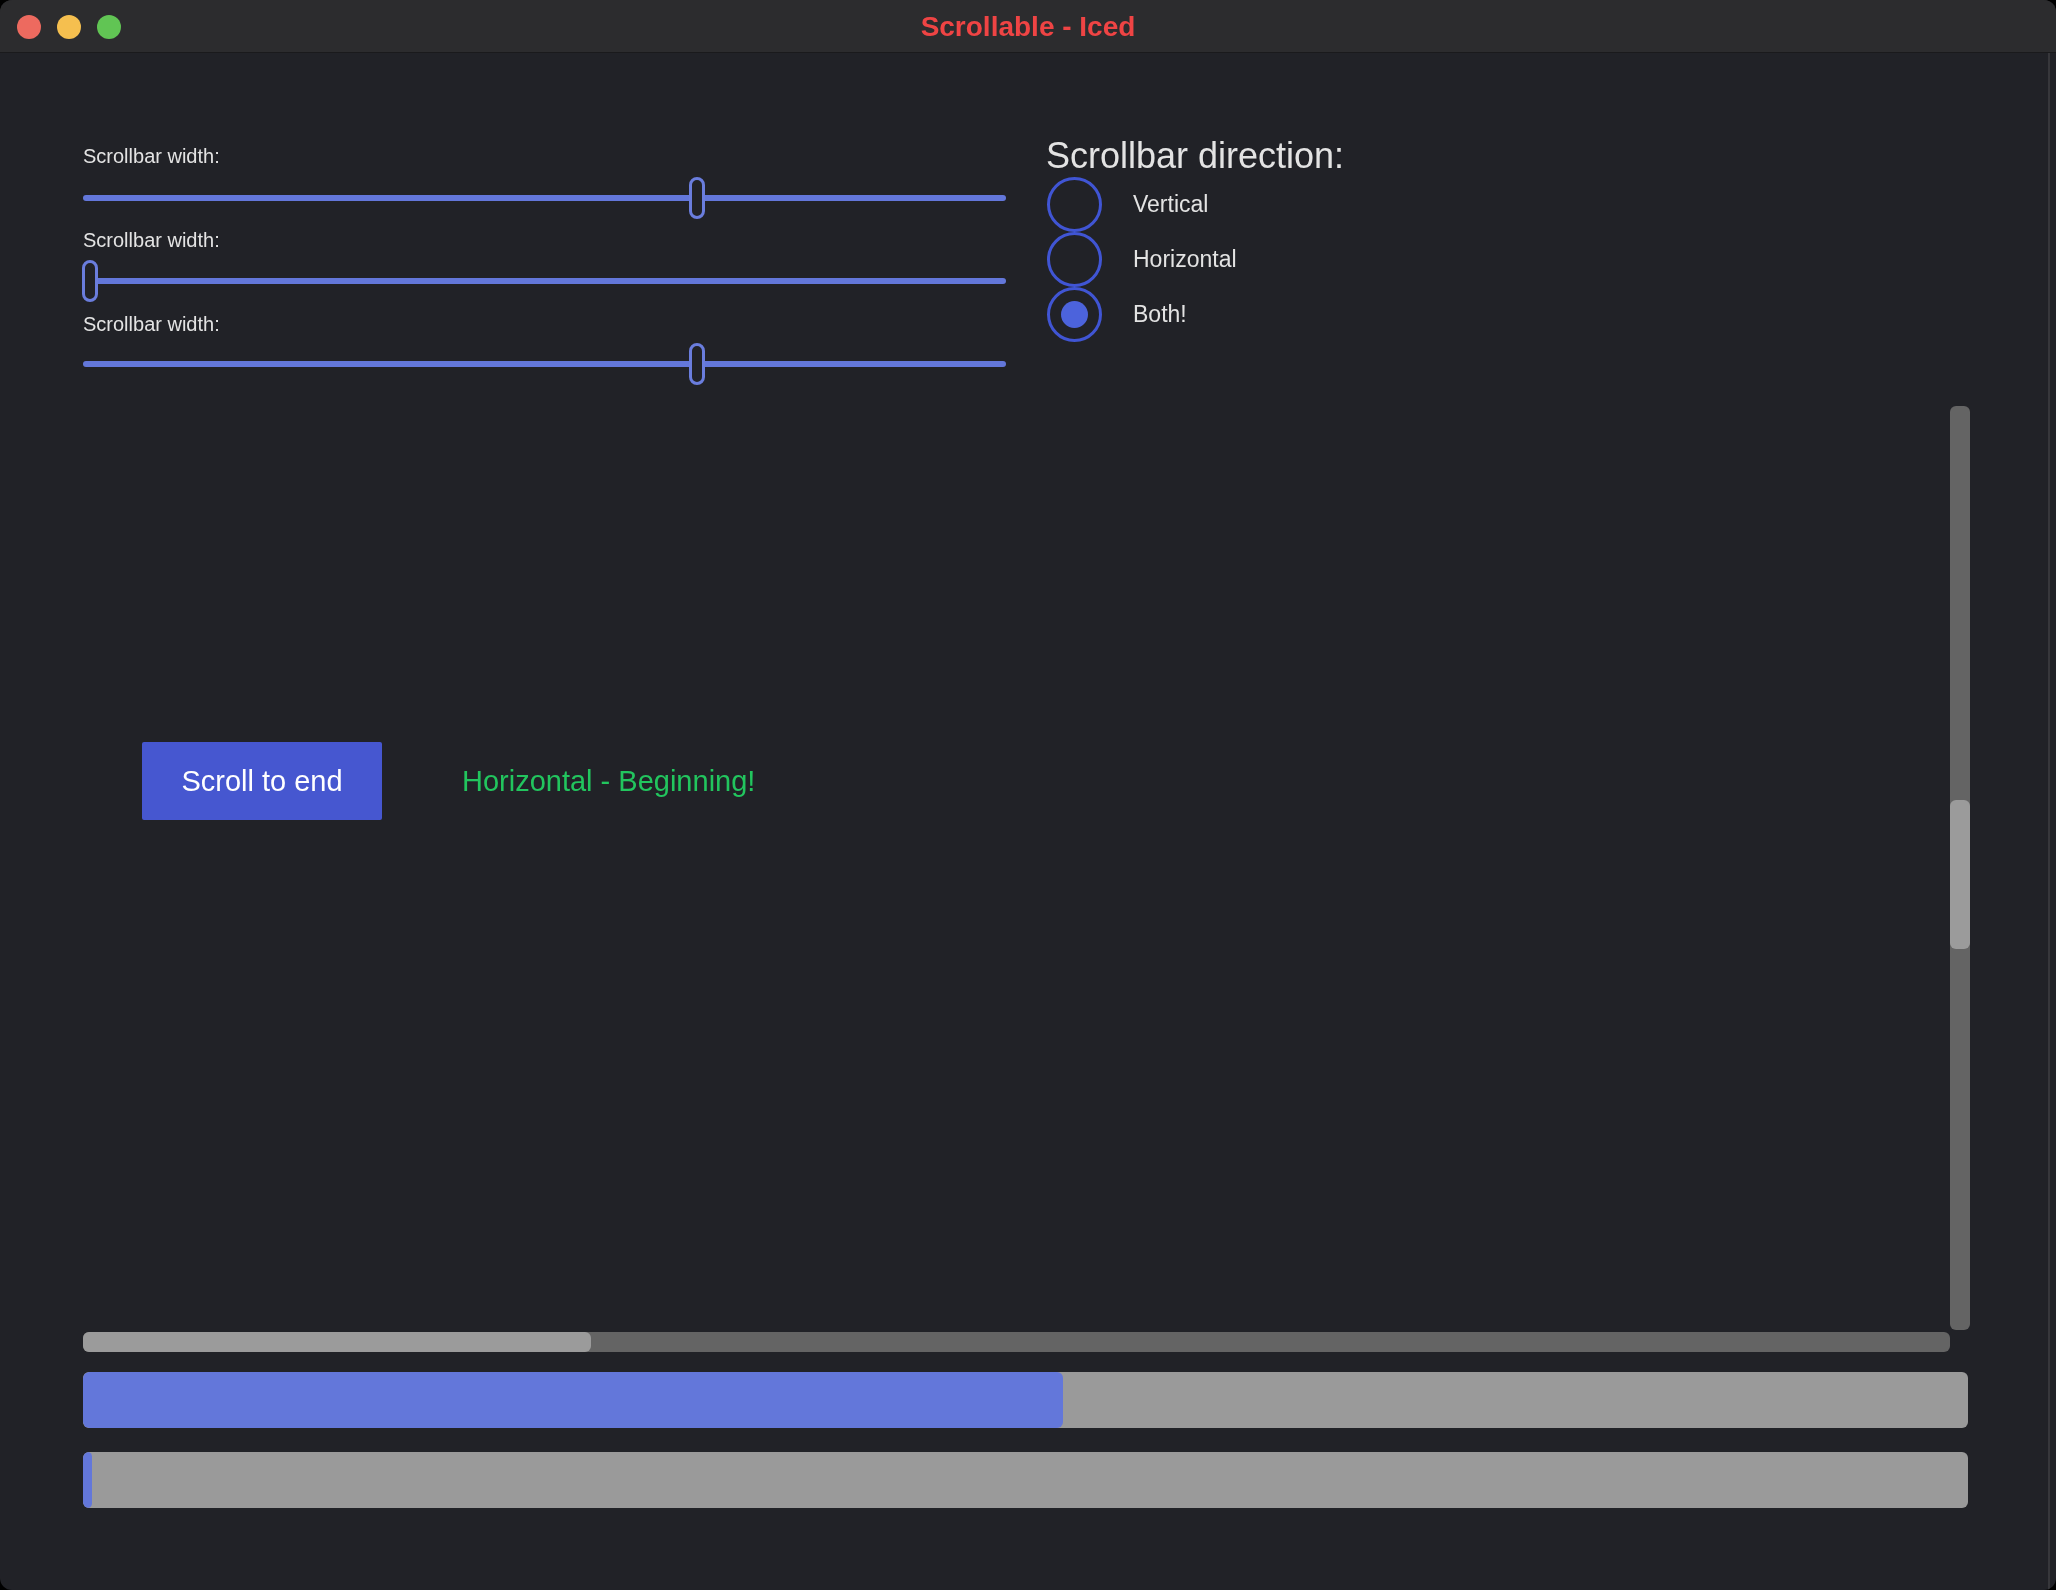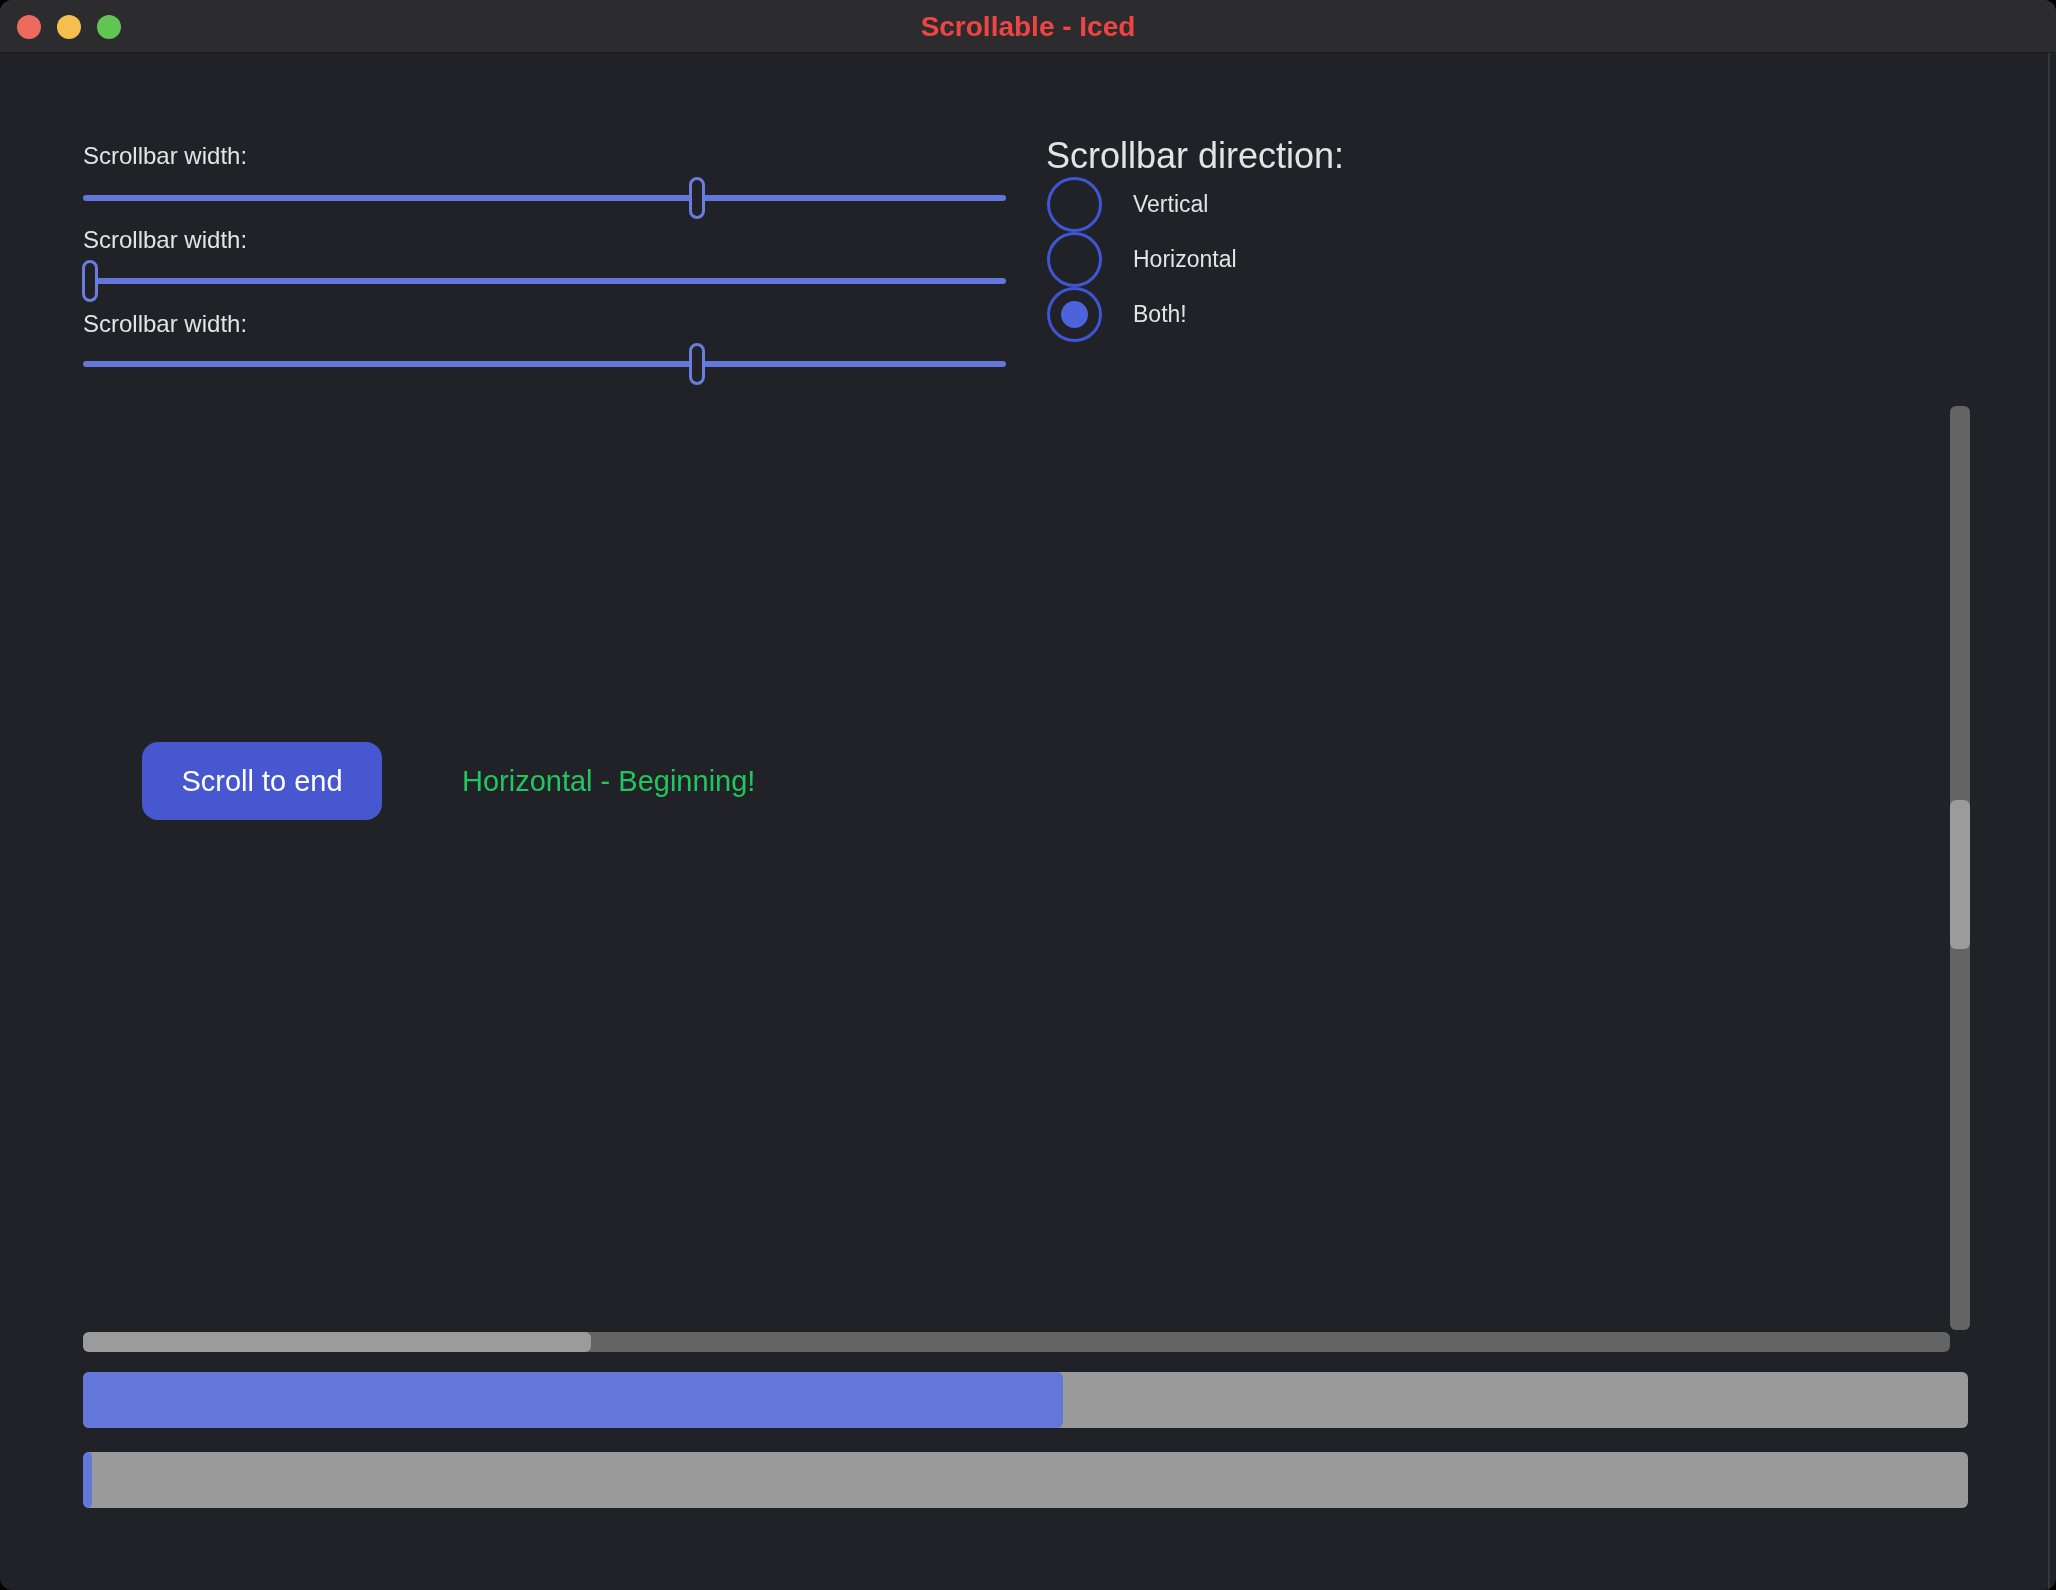"Scrollbar width:" .slider-label { font-size: 24px -> 20px }
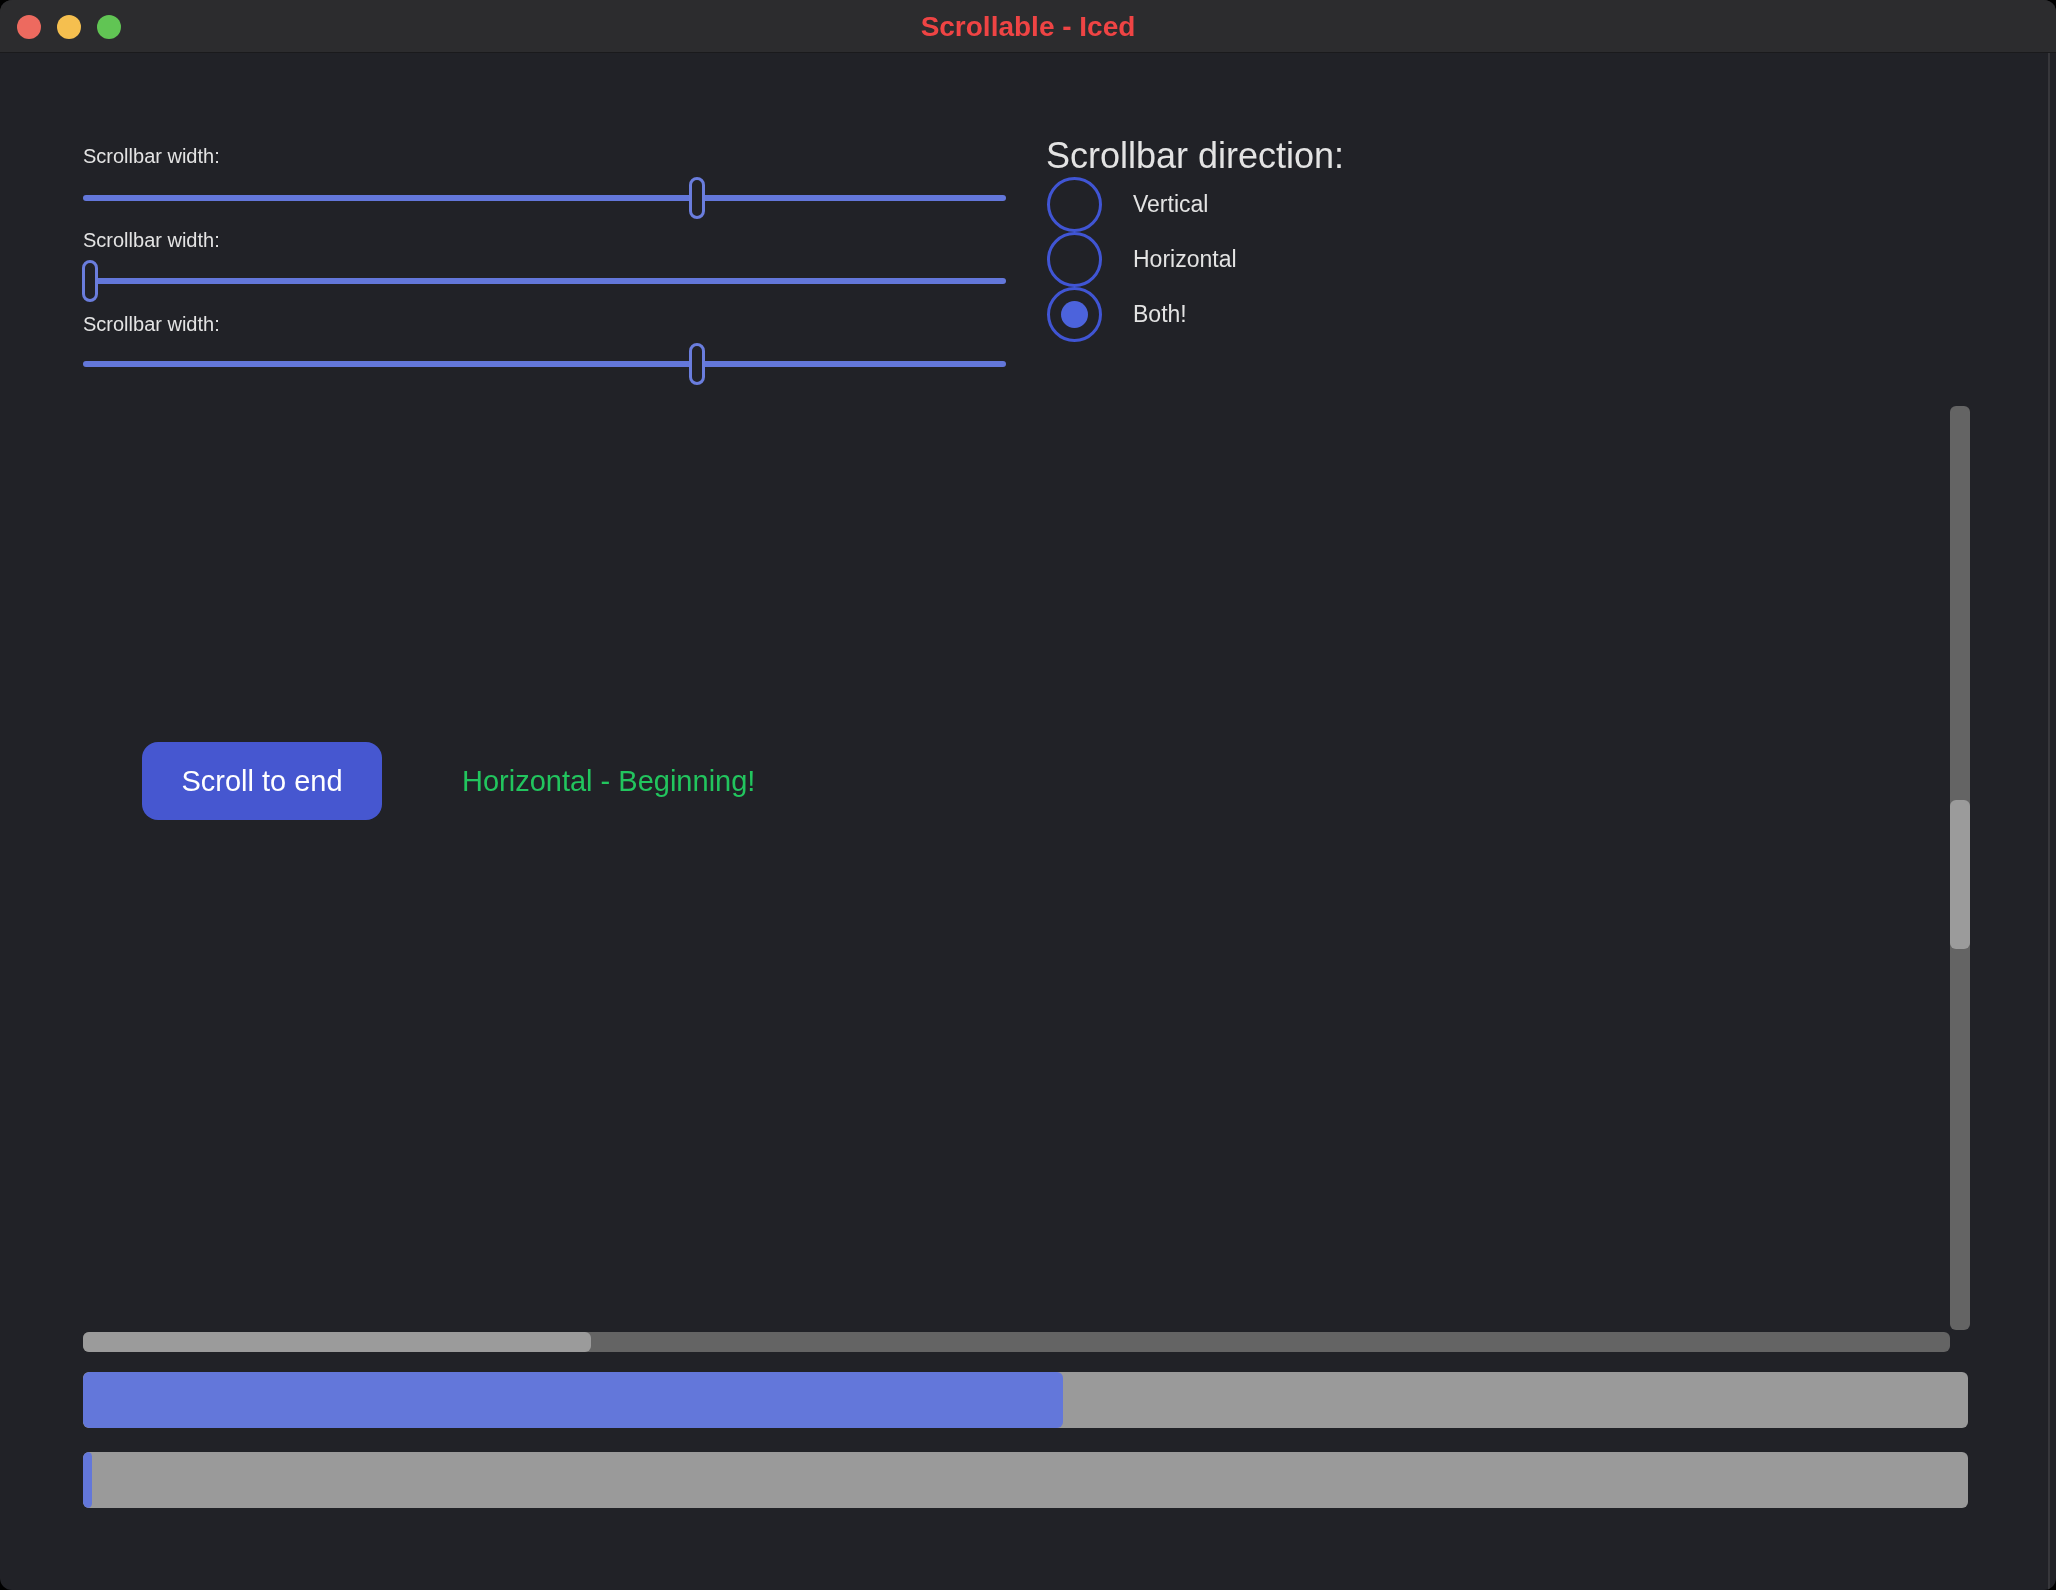"Scroll to end" .scroll-btn { border-radius: 16px -> 2px }
